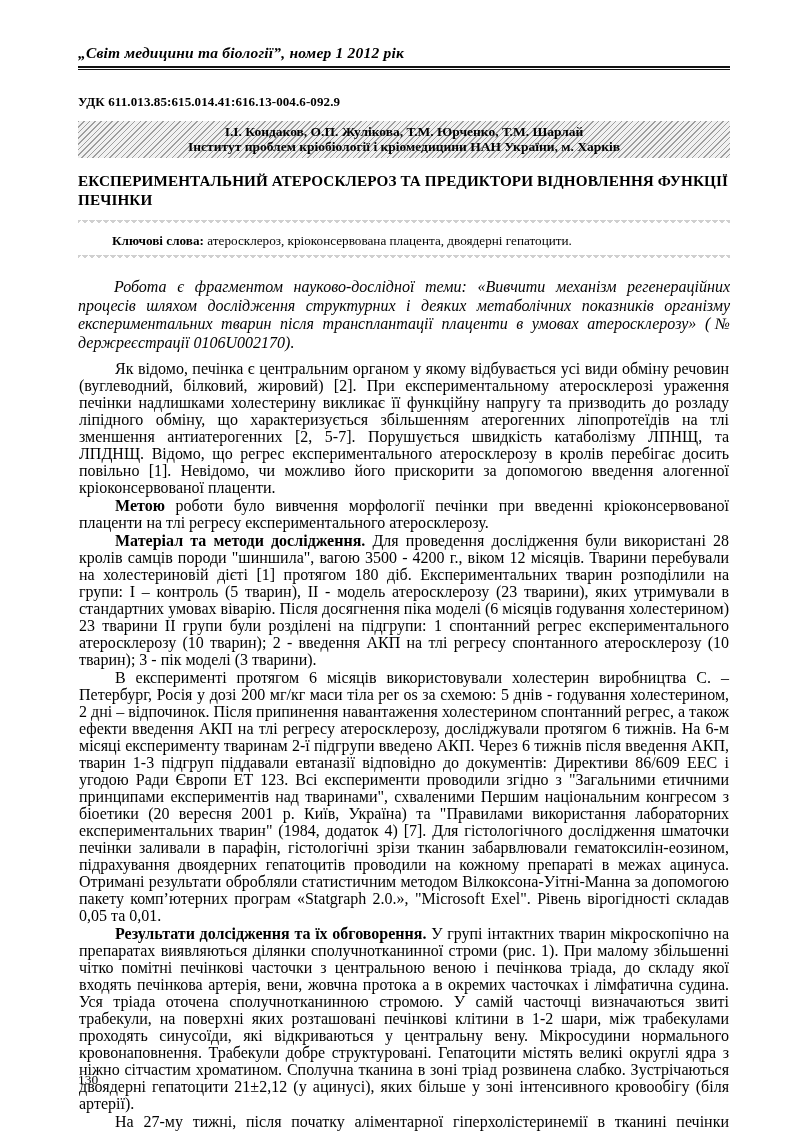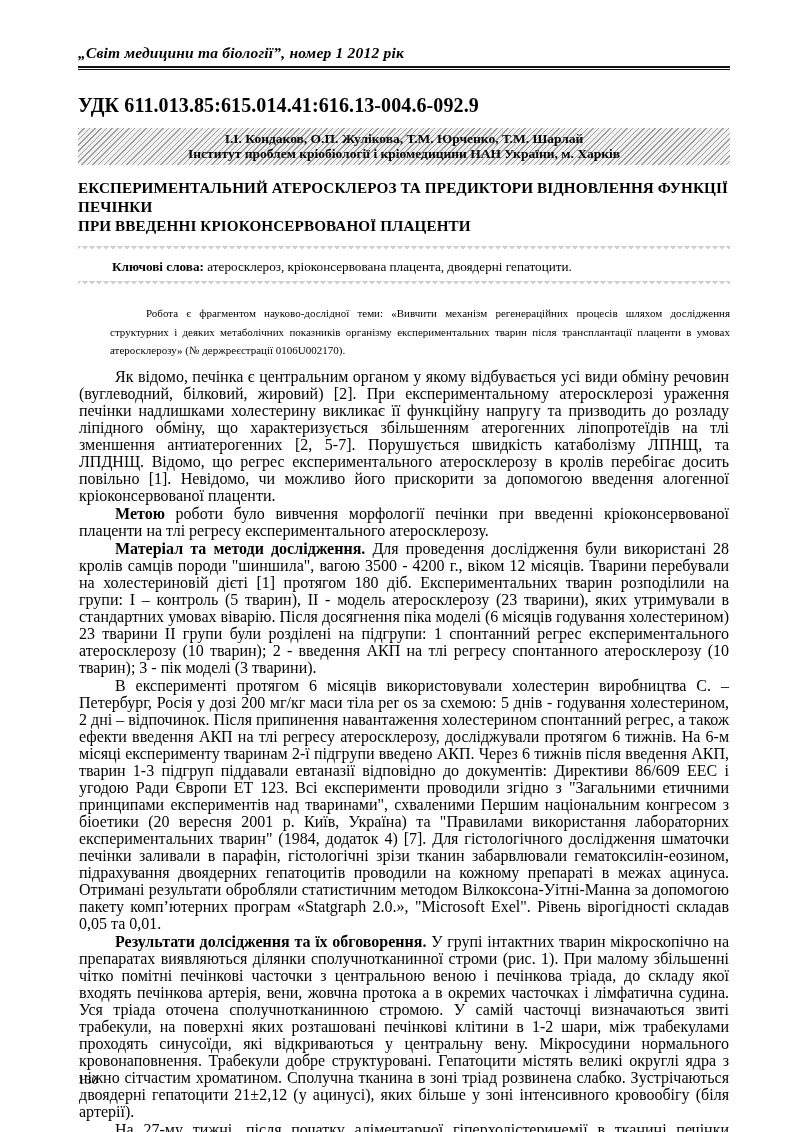"УДК" .udc { font-size: 20px -> 13px }
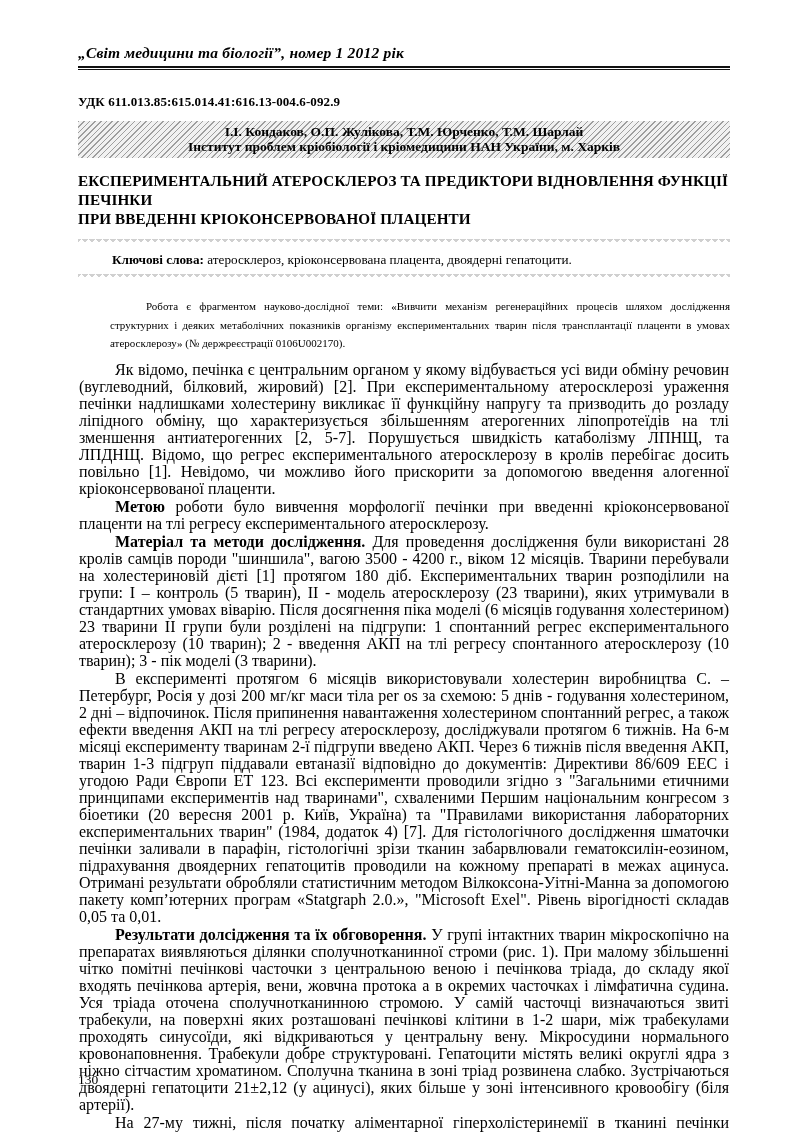"ПРИ ВВЕДЕННІ КРІОКОНСЕРВОВАНОЇ ПЛАЦЕНТИ" div { html: <div>ПРИ ВВЕДЕННІ КРІОКОНСЕРВОВАНОЇ ПЛАЦЕНТИ</div> -> none }
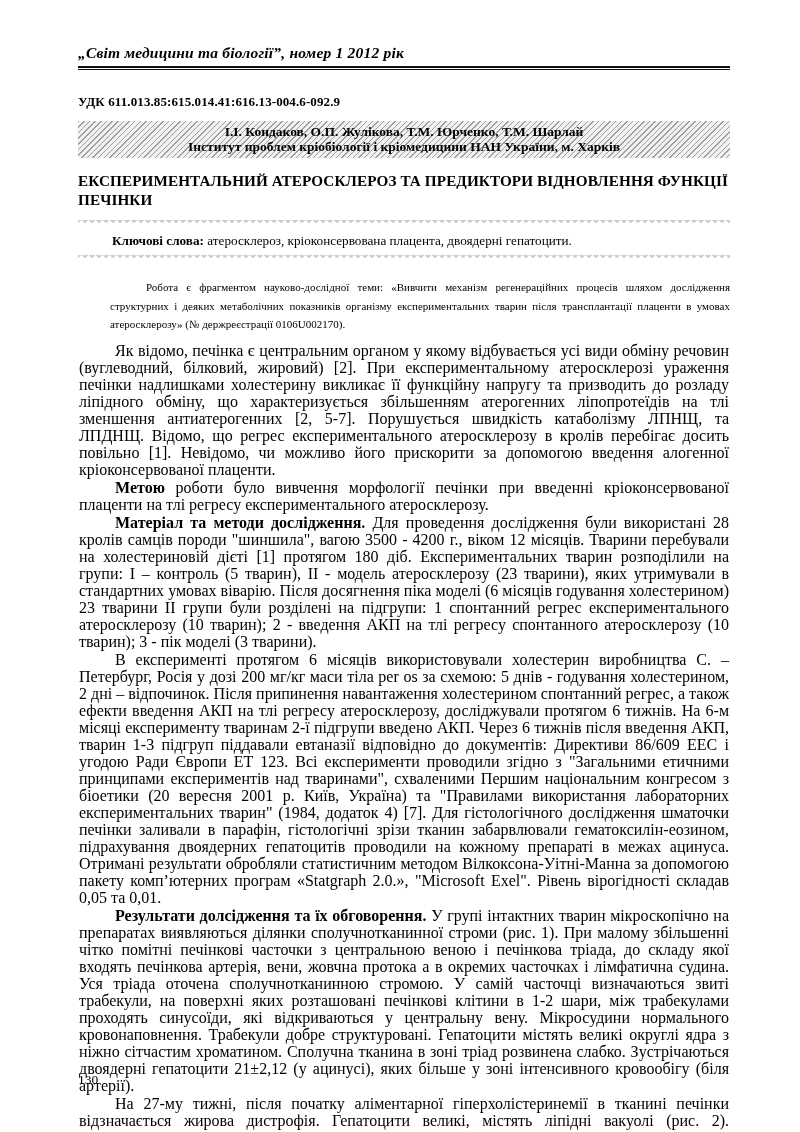"Робота є фрагментом науково-дослідної" .funding { font-size: 11px -> 16px; font-style: none -> italic; margin-left: 32px -> none }
